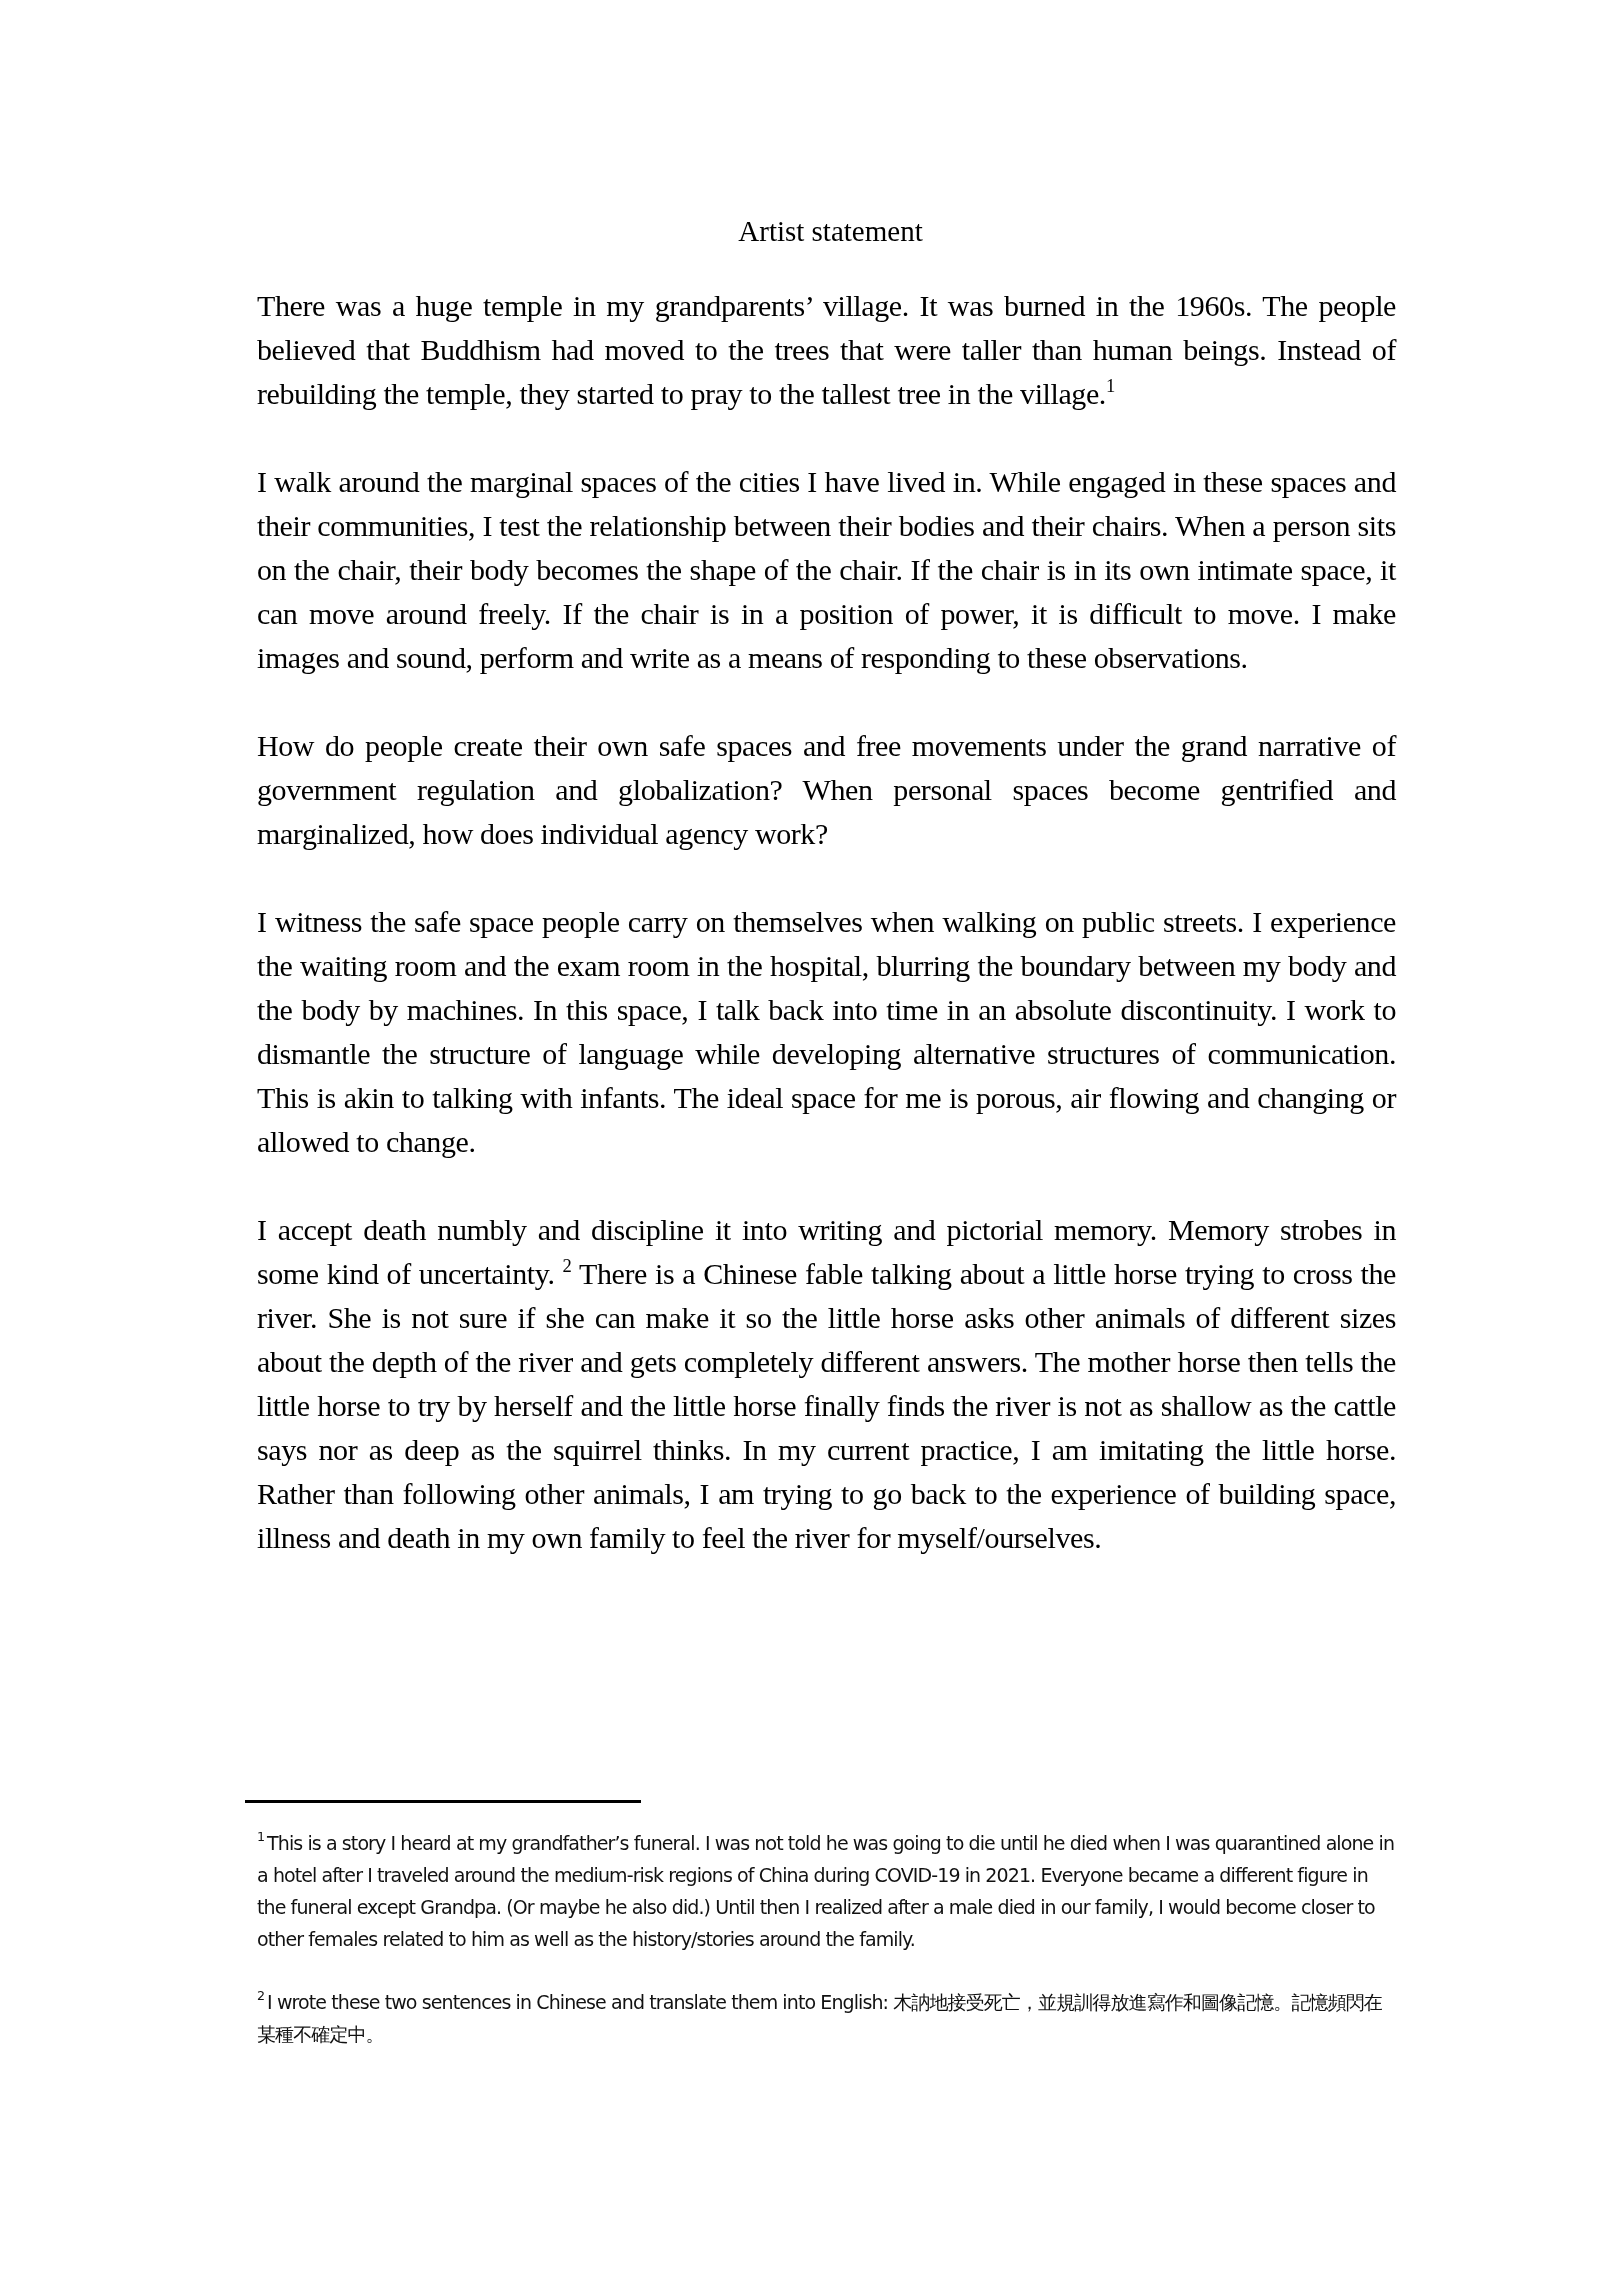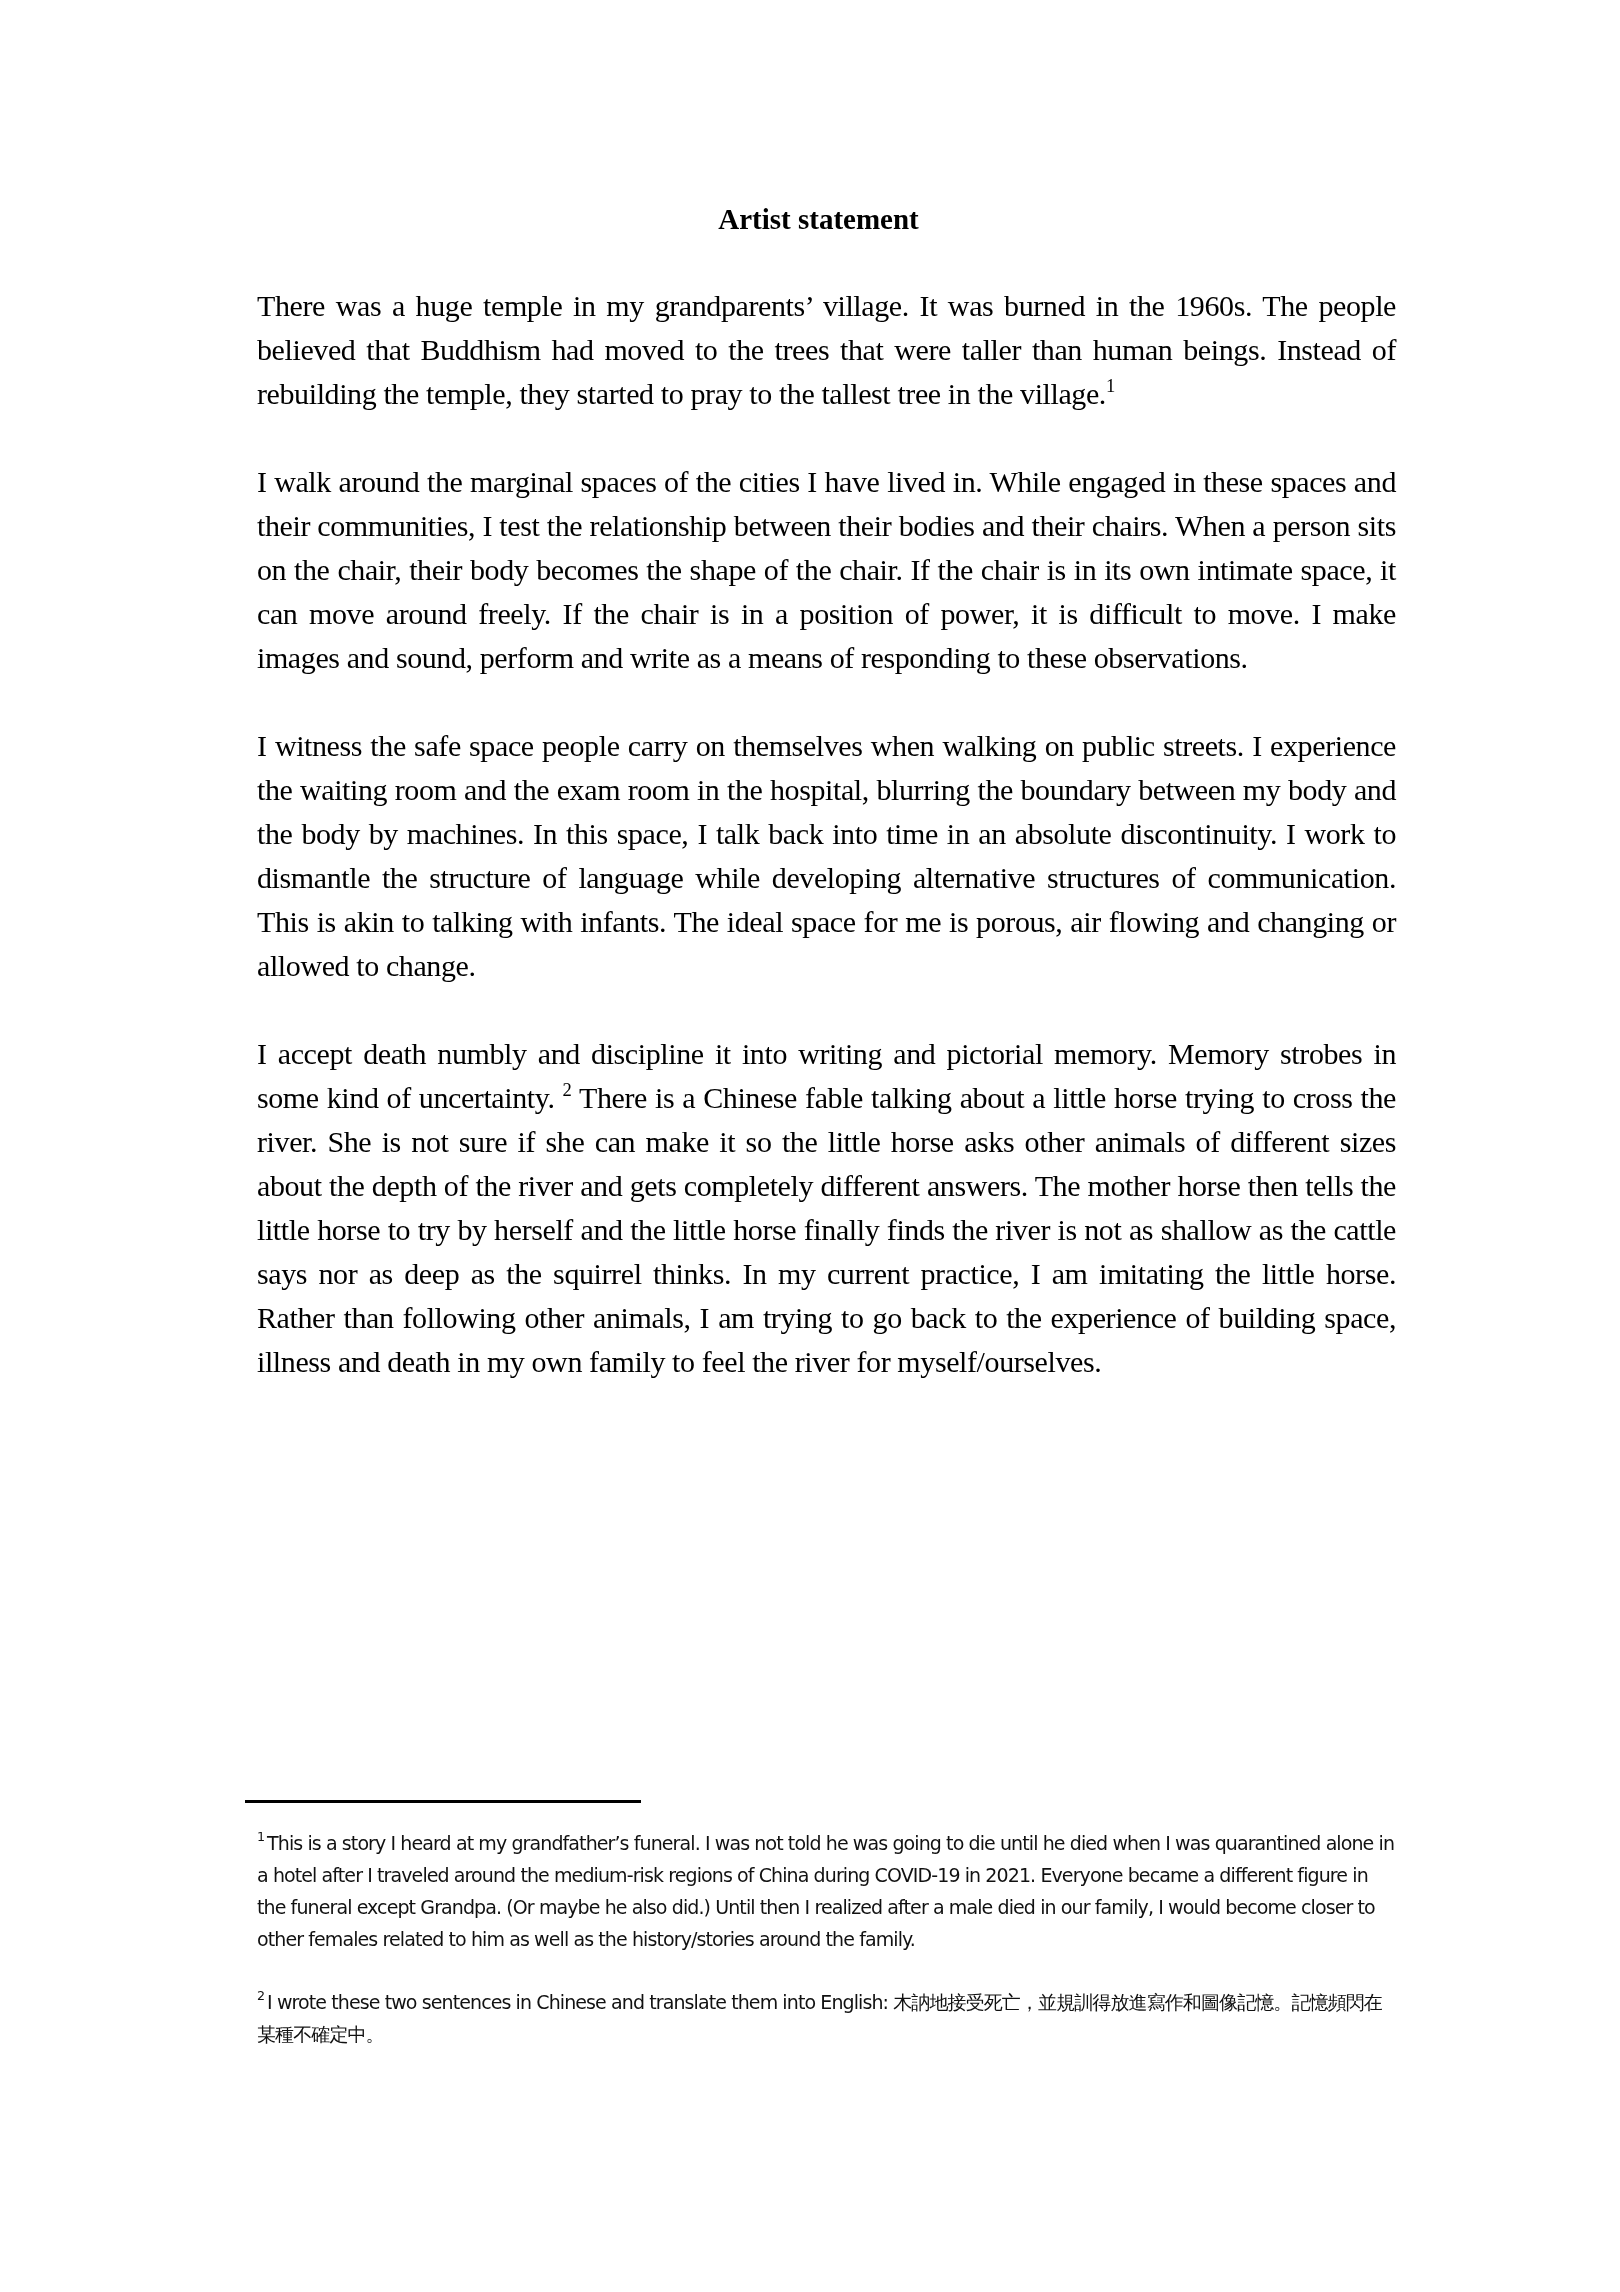"Artist statement" h1.title { font-weight: bold -> normal; margin: 4px -> 16px }
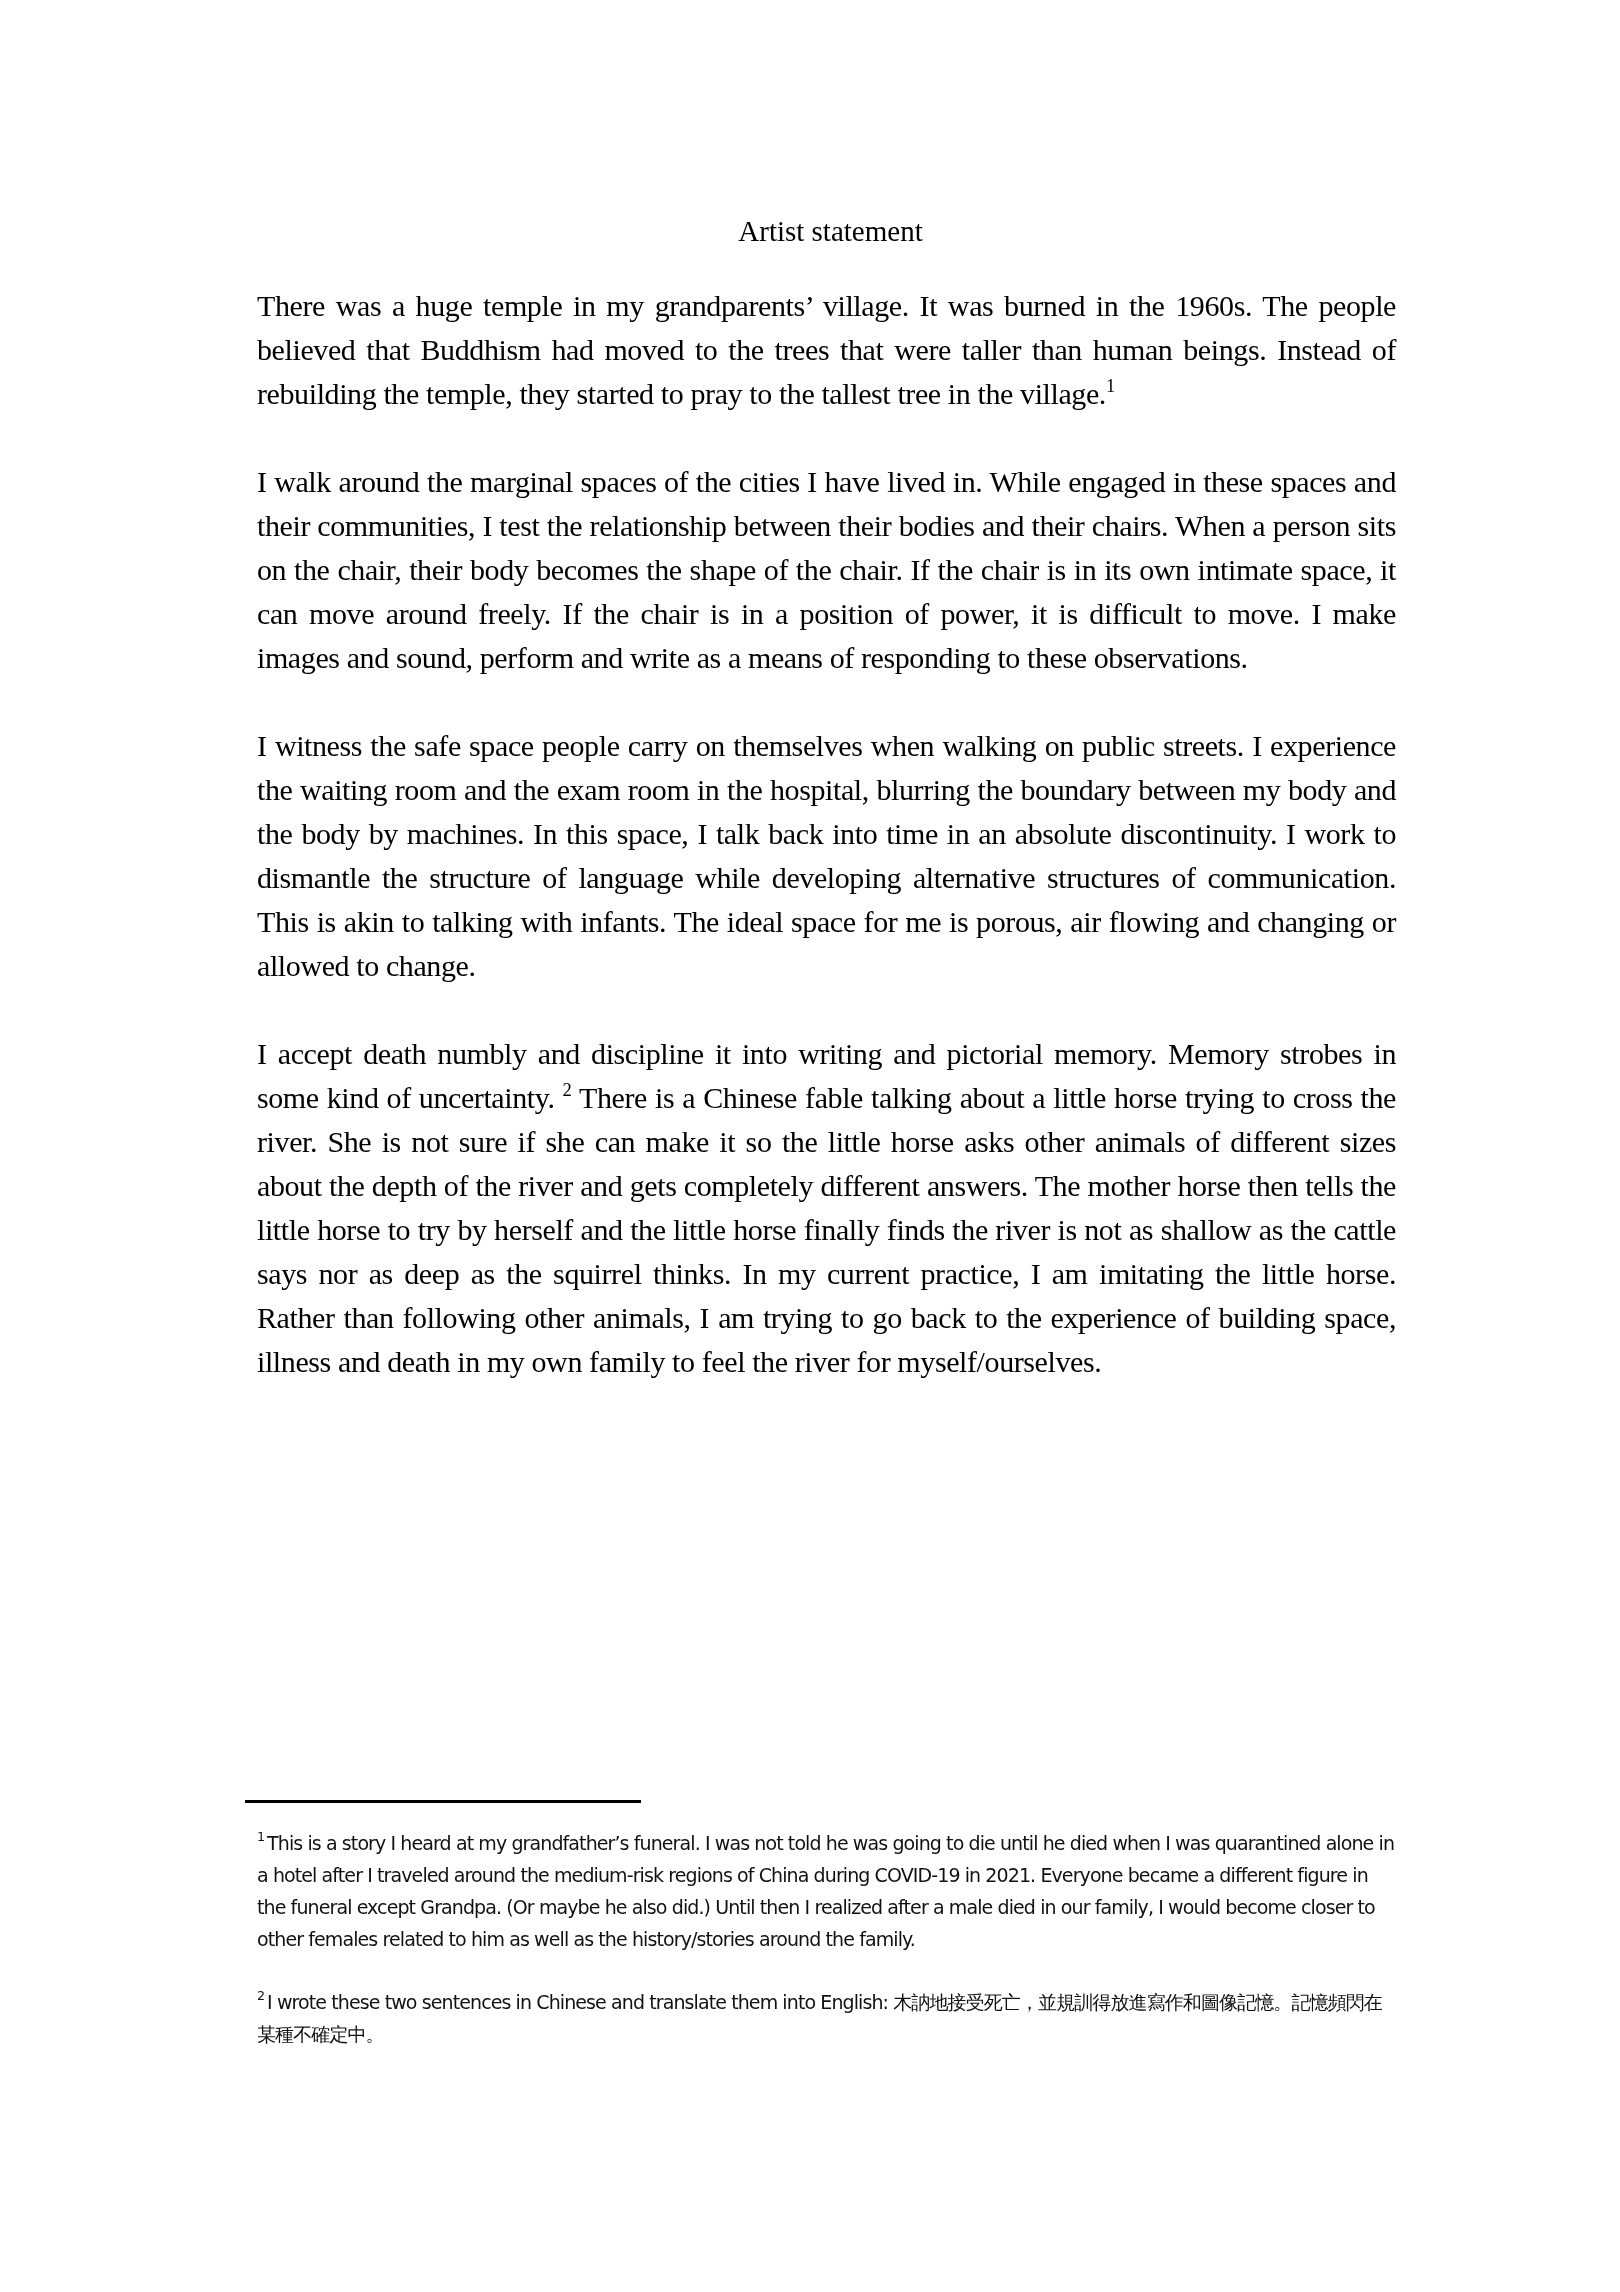"How do people create their" p.para { html: none -> <p>How do people create their own safe spaces and free movements under the grand narrative of government regulation and globalization? When personal spaces become gentrified and marginalized, how does individual agency work?</p> }
